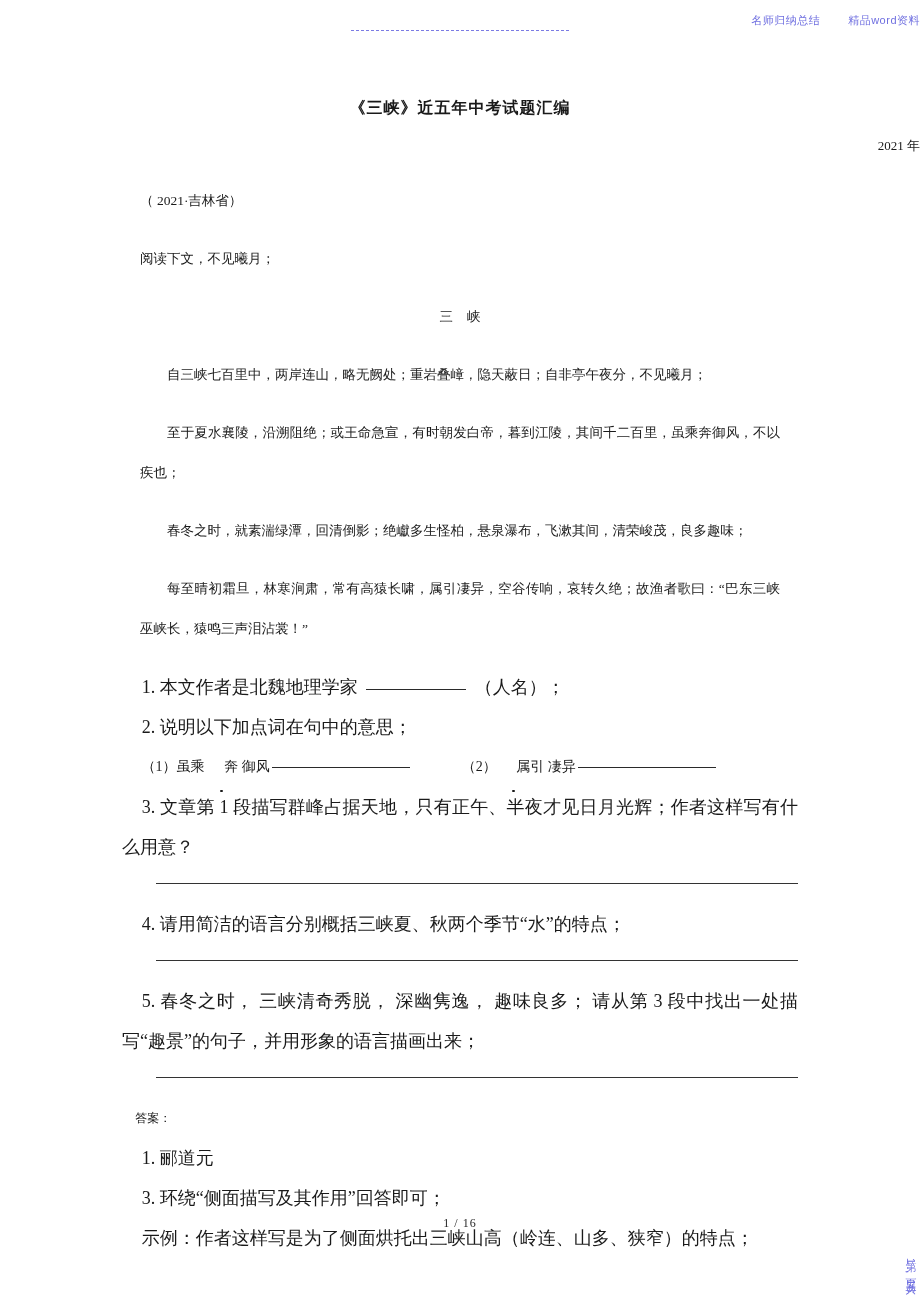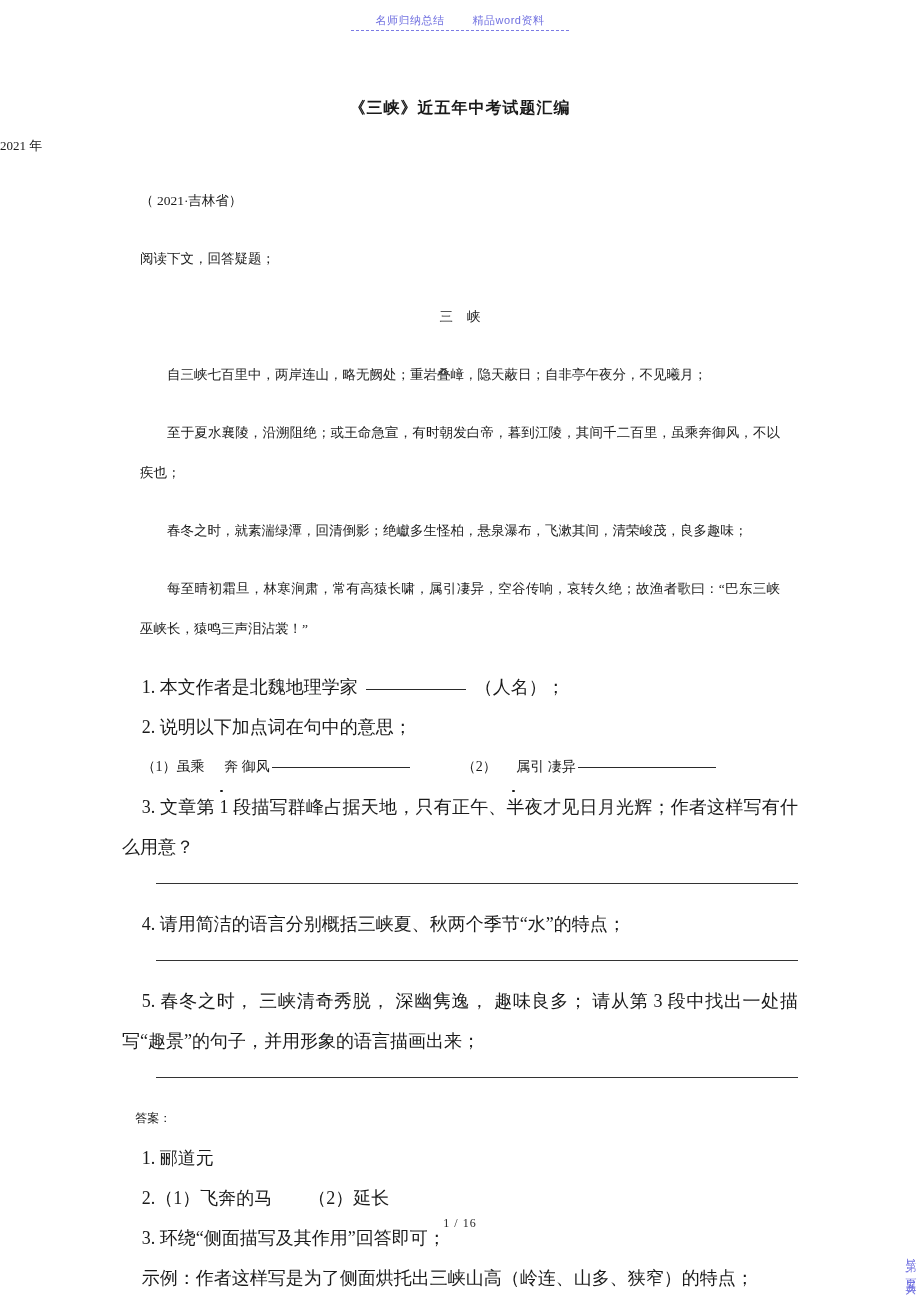"名师归纳总结 精品word资料" .wm-header { text-align: center -> right }
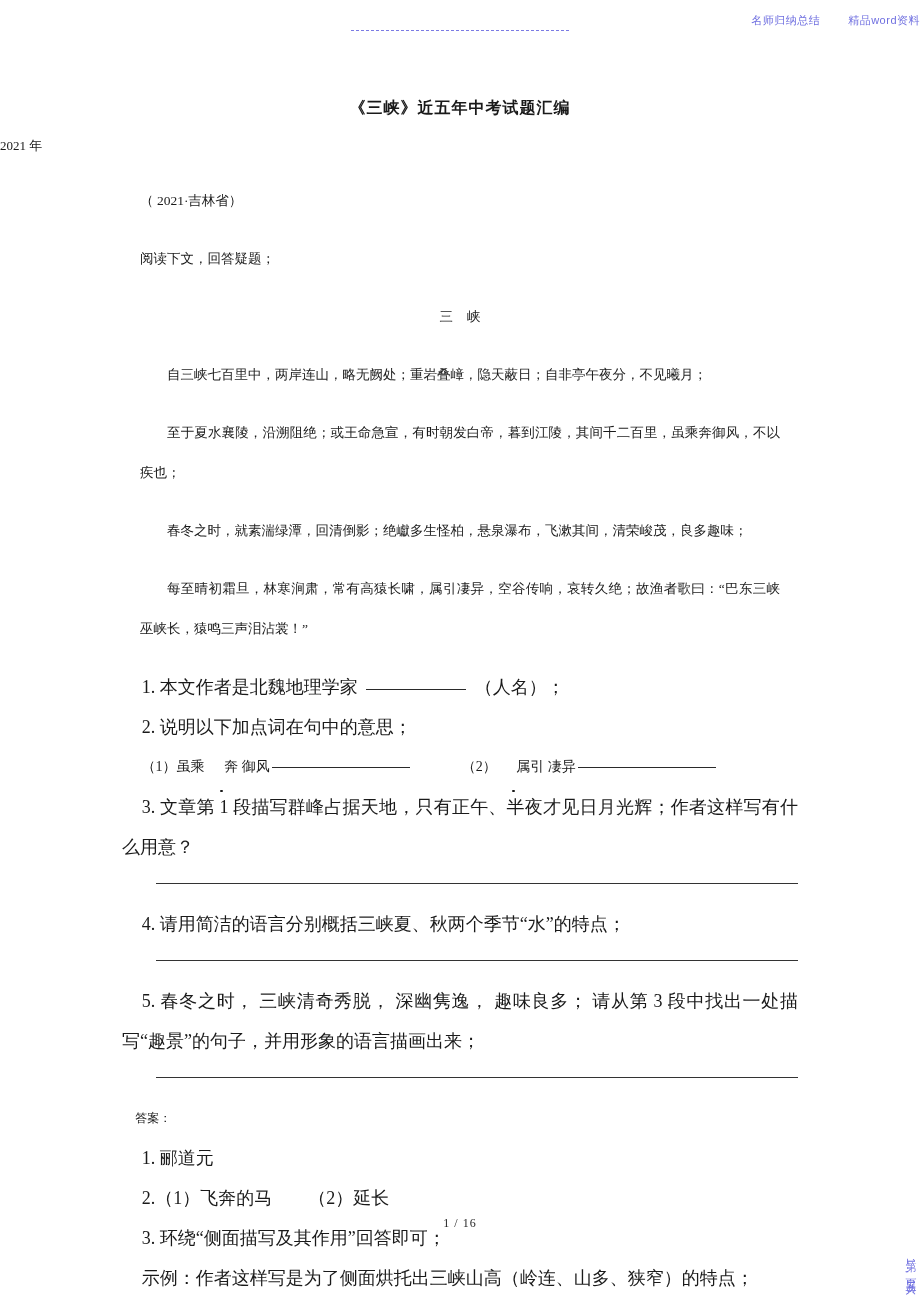"2021 年" .doc-subtitle { text-align: left -> right }
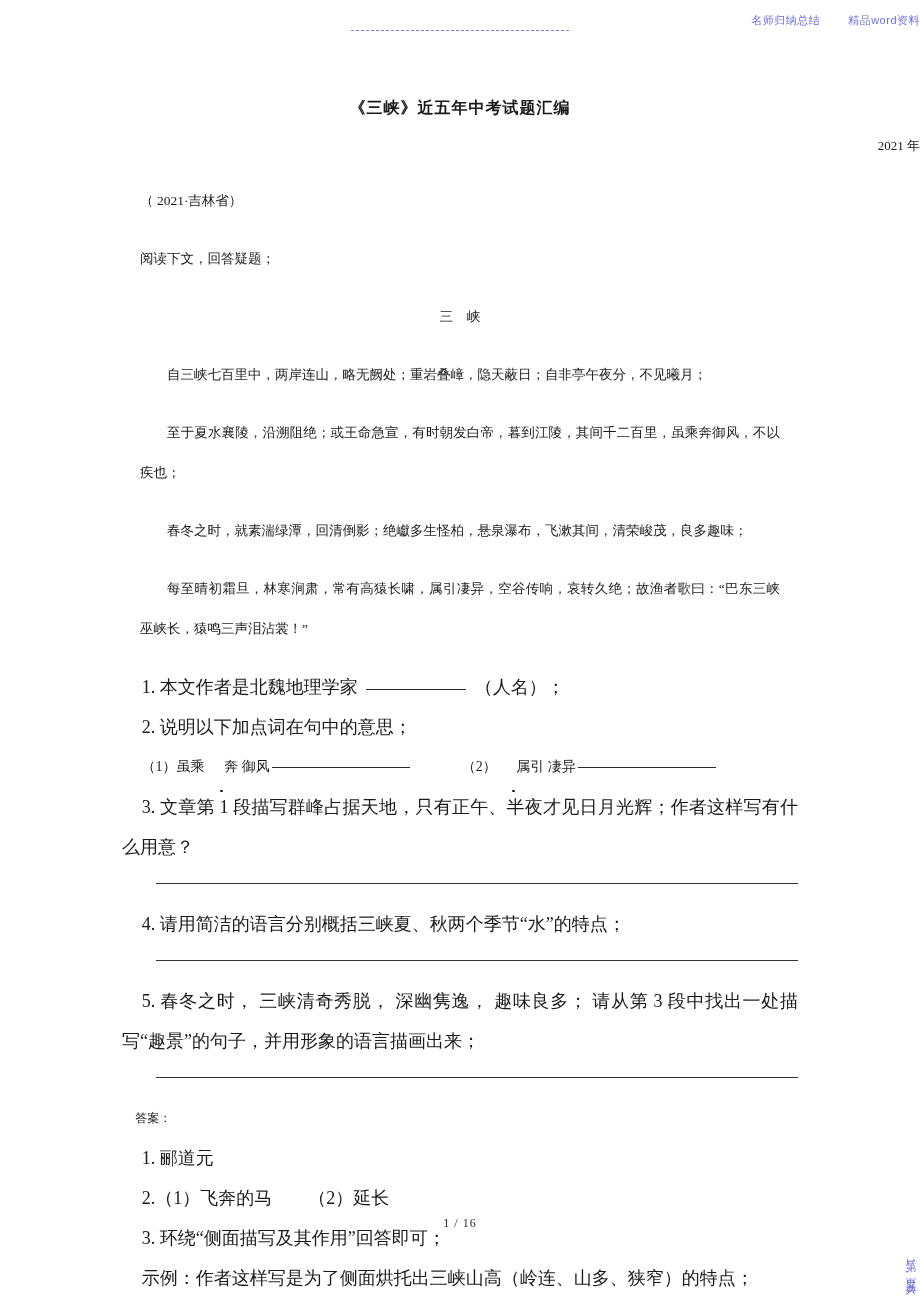"阅读下文，回答疑题；" p.line { text: 回答疑题 -> 不见曦月 }
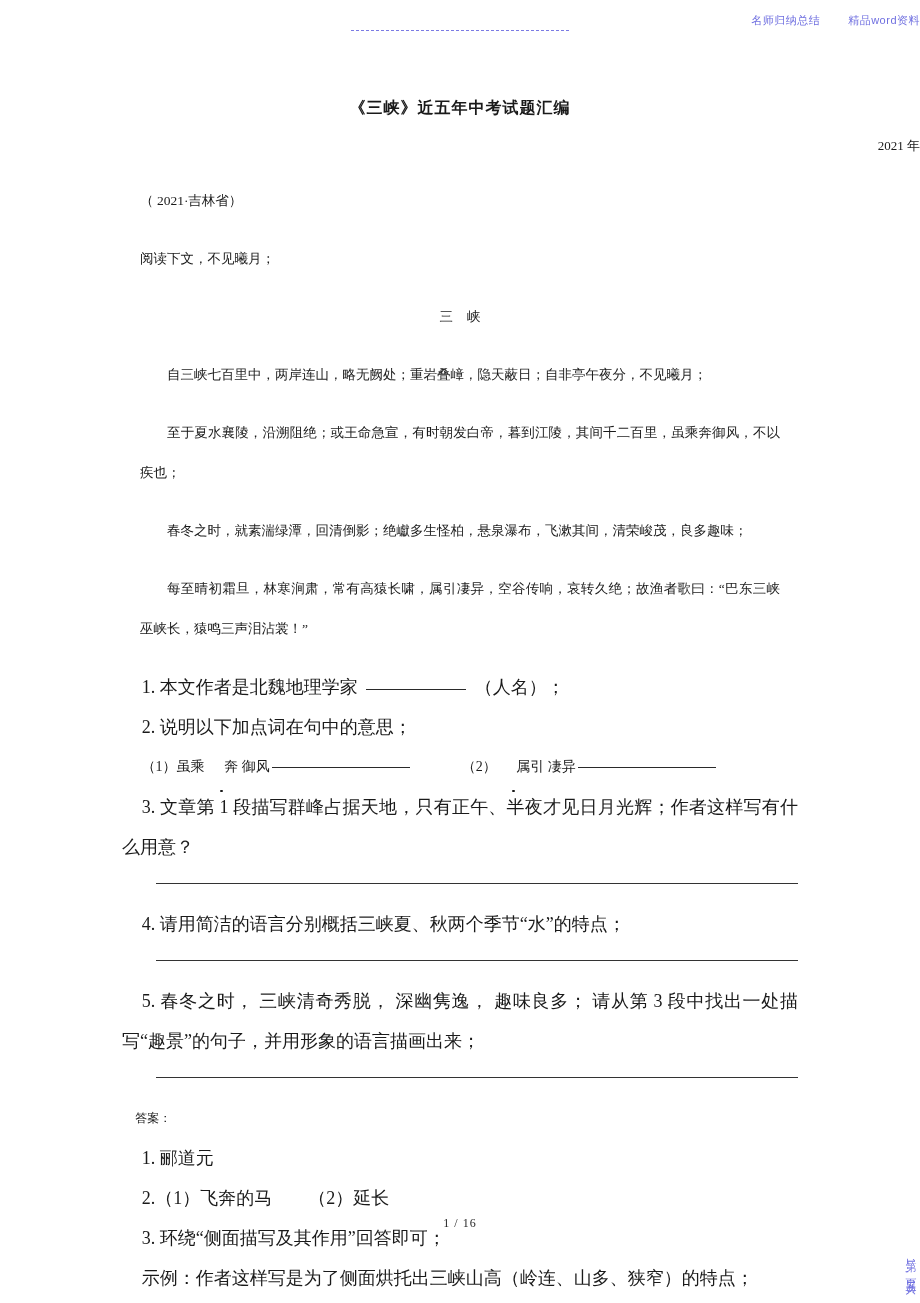"2.（1）飞奔的马 （2）延长" p.q { html: <p>2.（1）飞奔的马 （2）延长</p> -> none }
